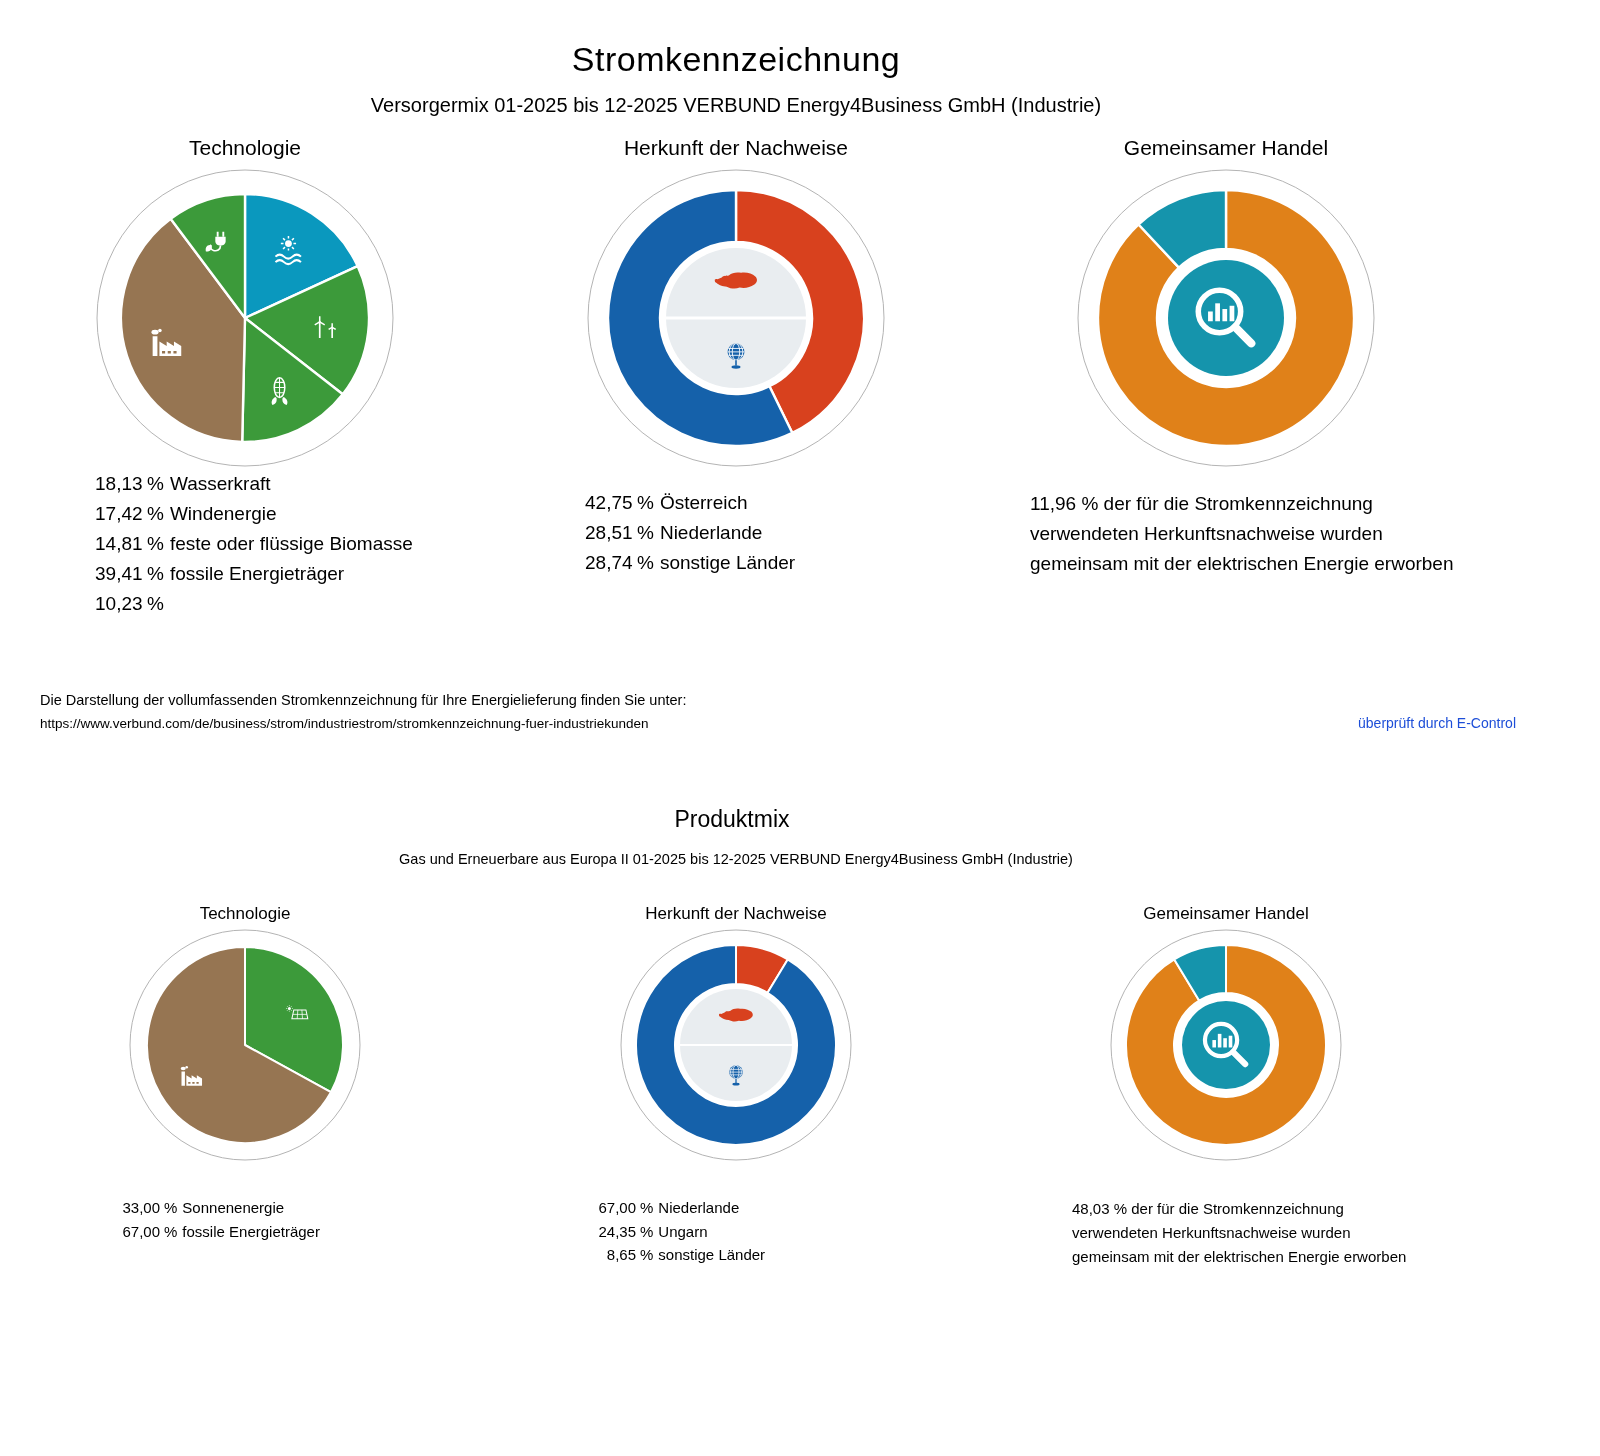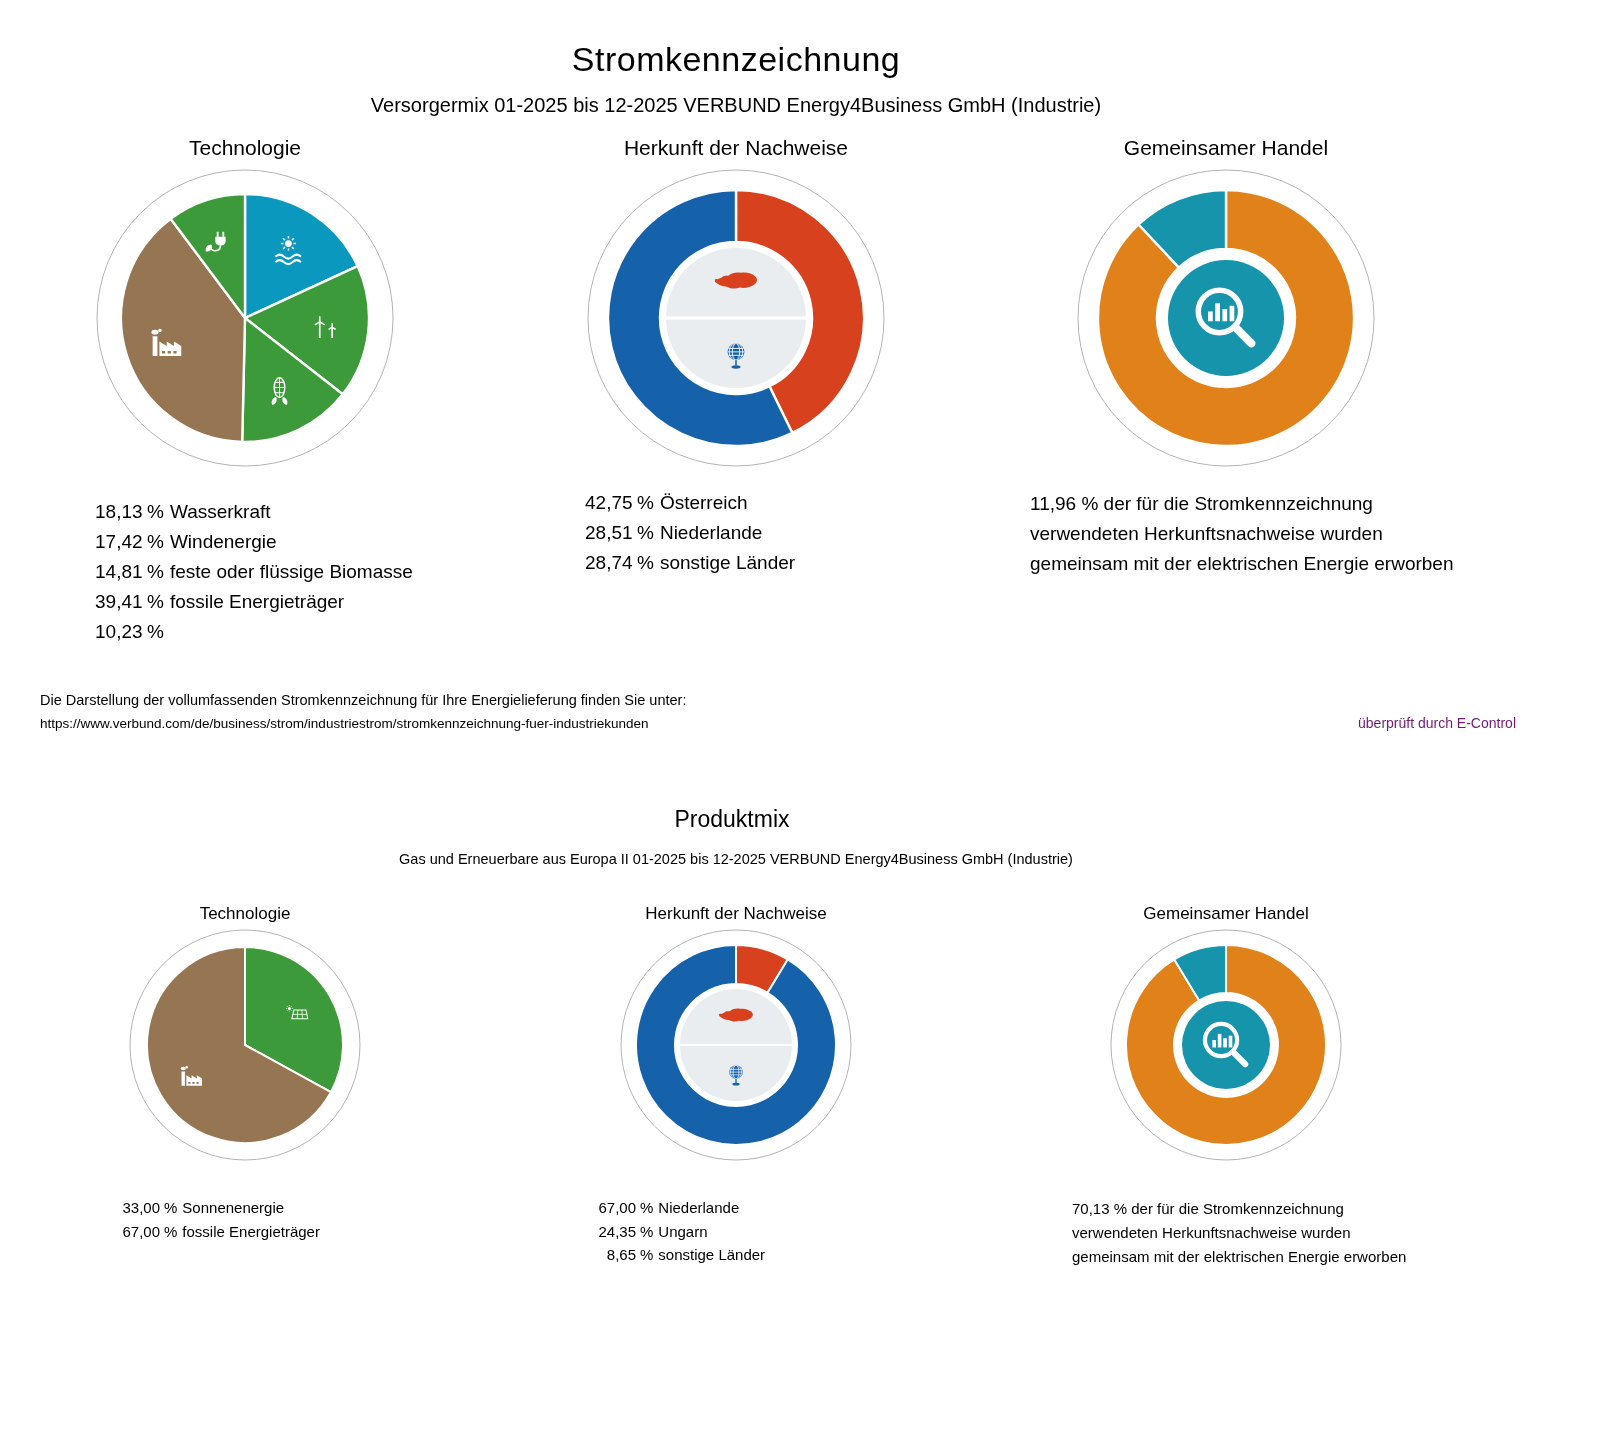"18,13" div.abs { top: 497px -> 469px }
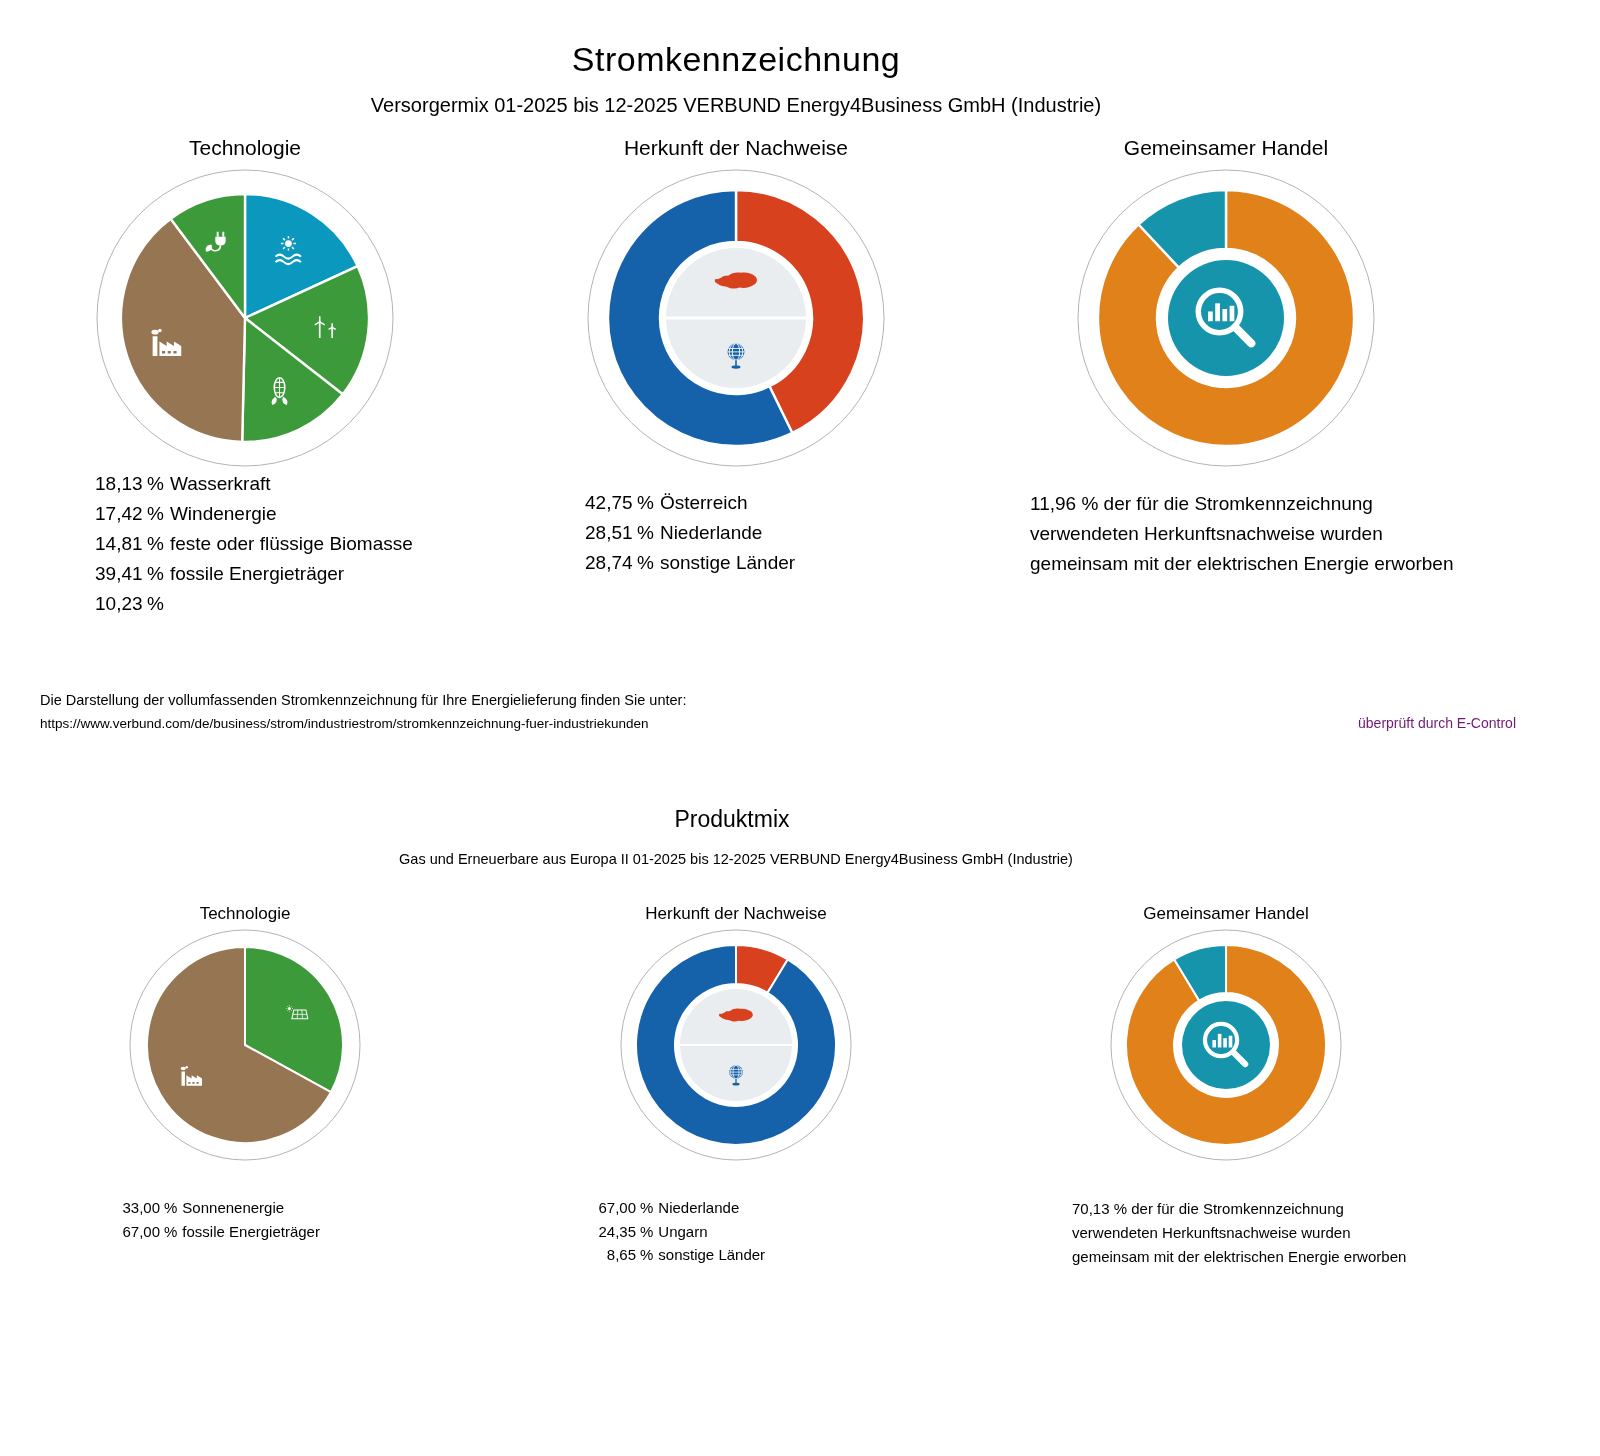"überprüft durch E-Control" .fv { color: #701a75 -> #1d4ed8 }
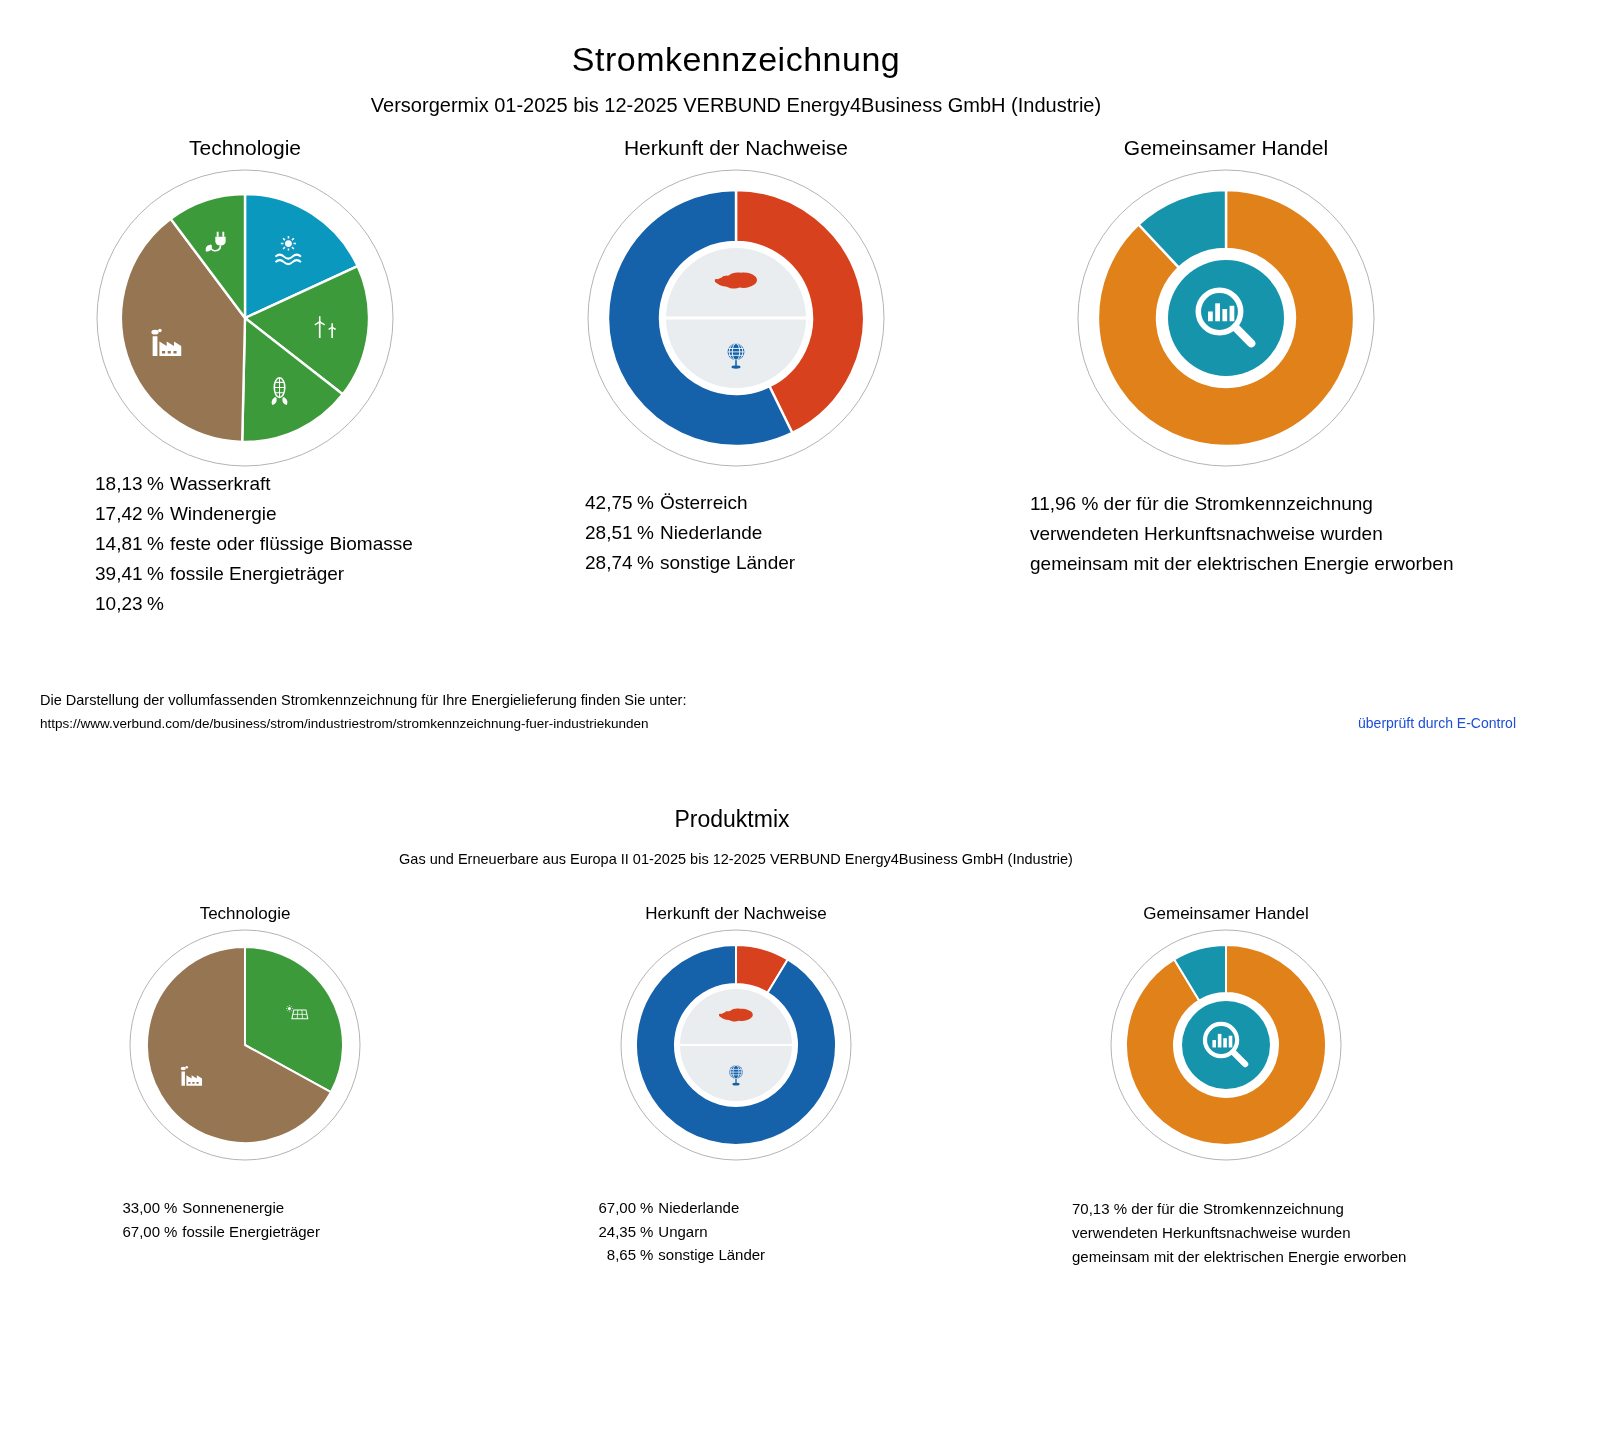"70,13 % der für die" div.abs { text: 70,13 -> 48,03 }
